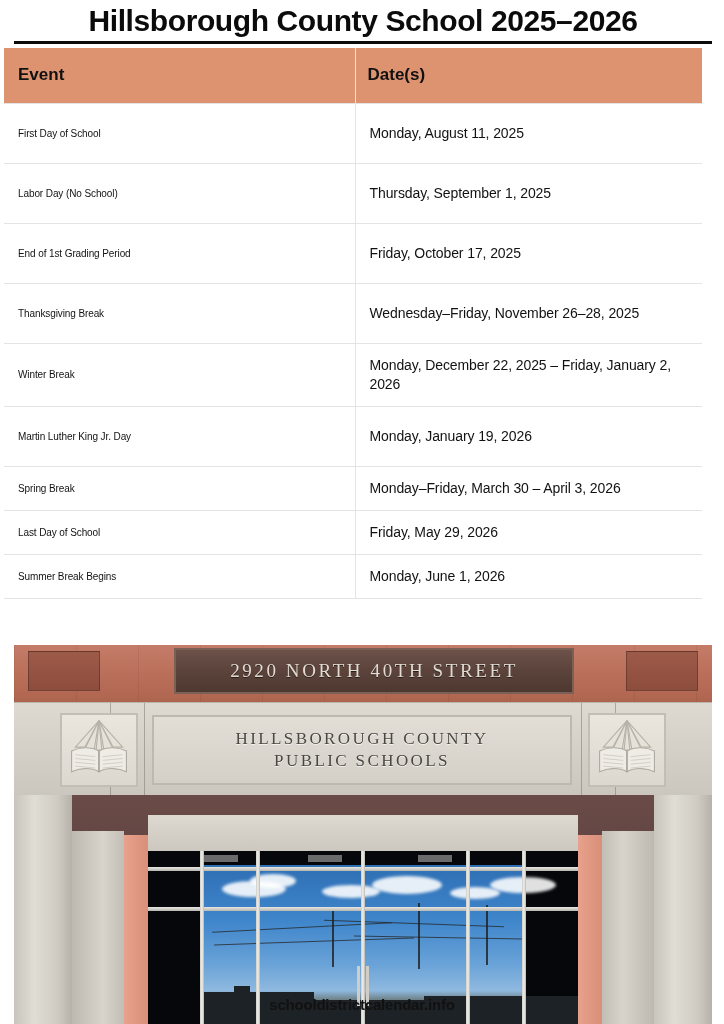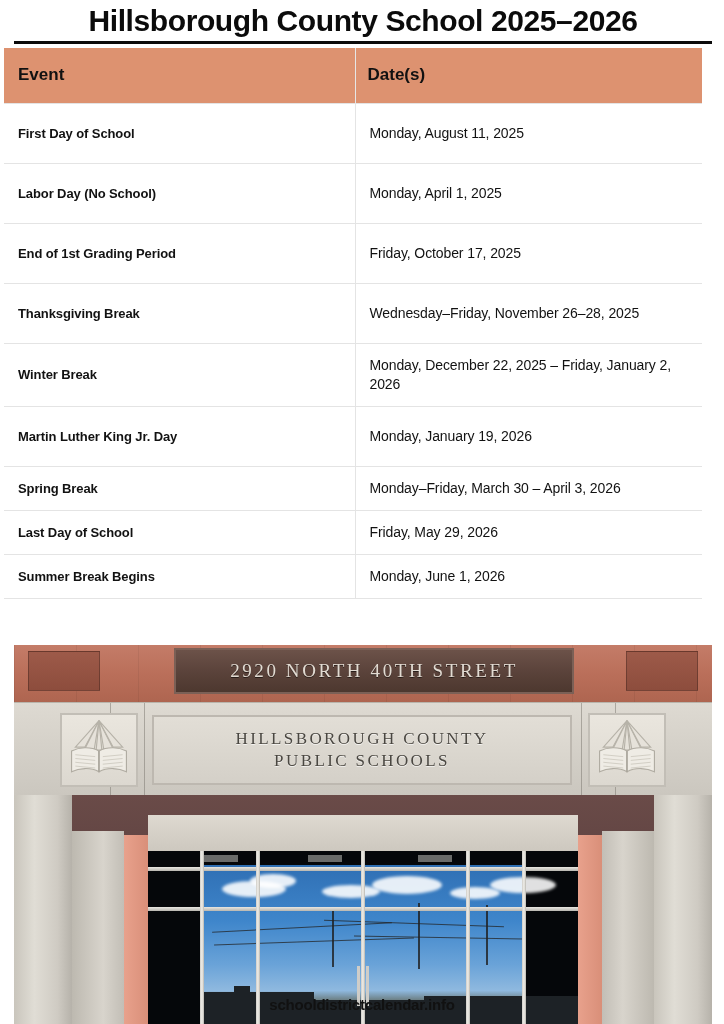"First Day of School" td.ev { font-size: 13px -> 10px; font-weight: 700 -> 400 }
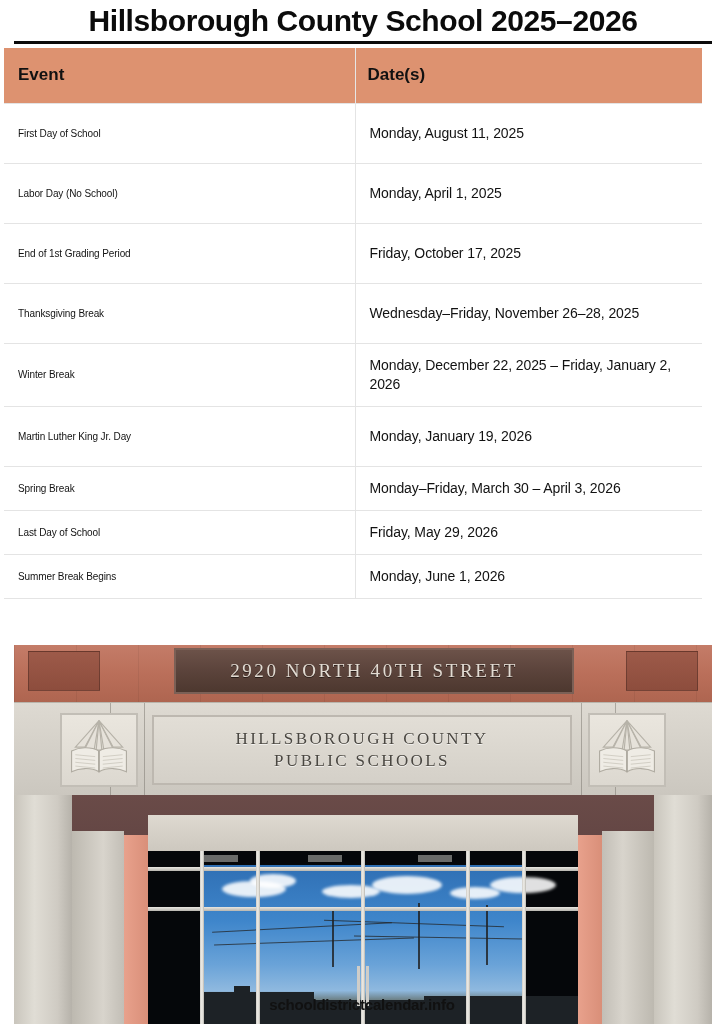"Monday, April 1, 2025" td.dt { text: Monday, April -> Thursday, September }
